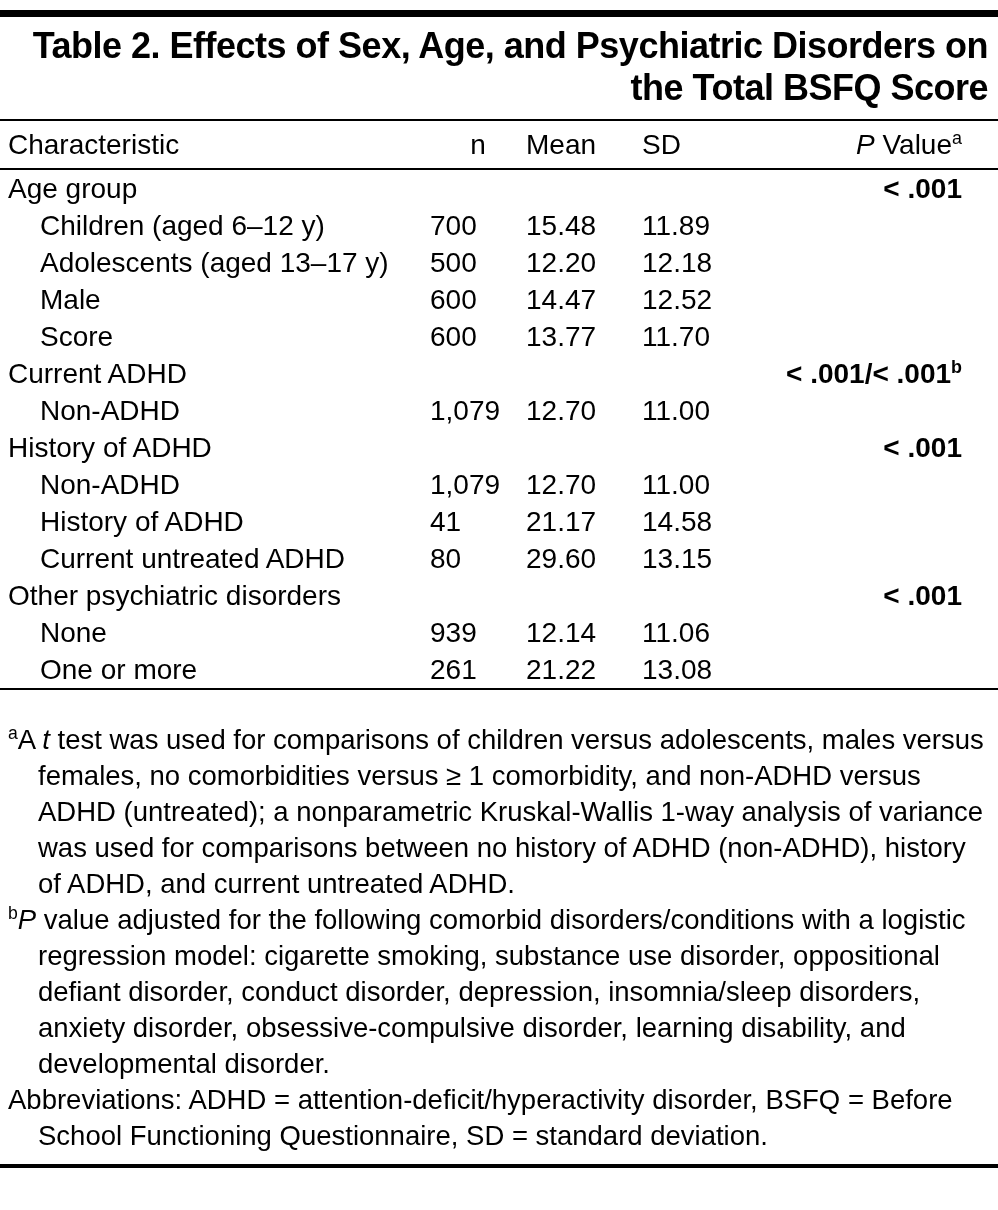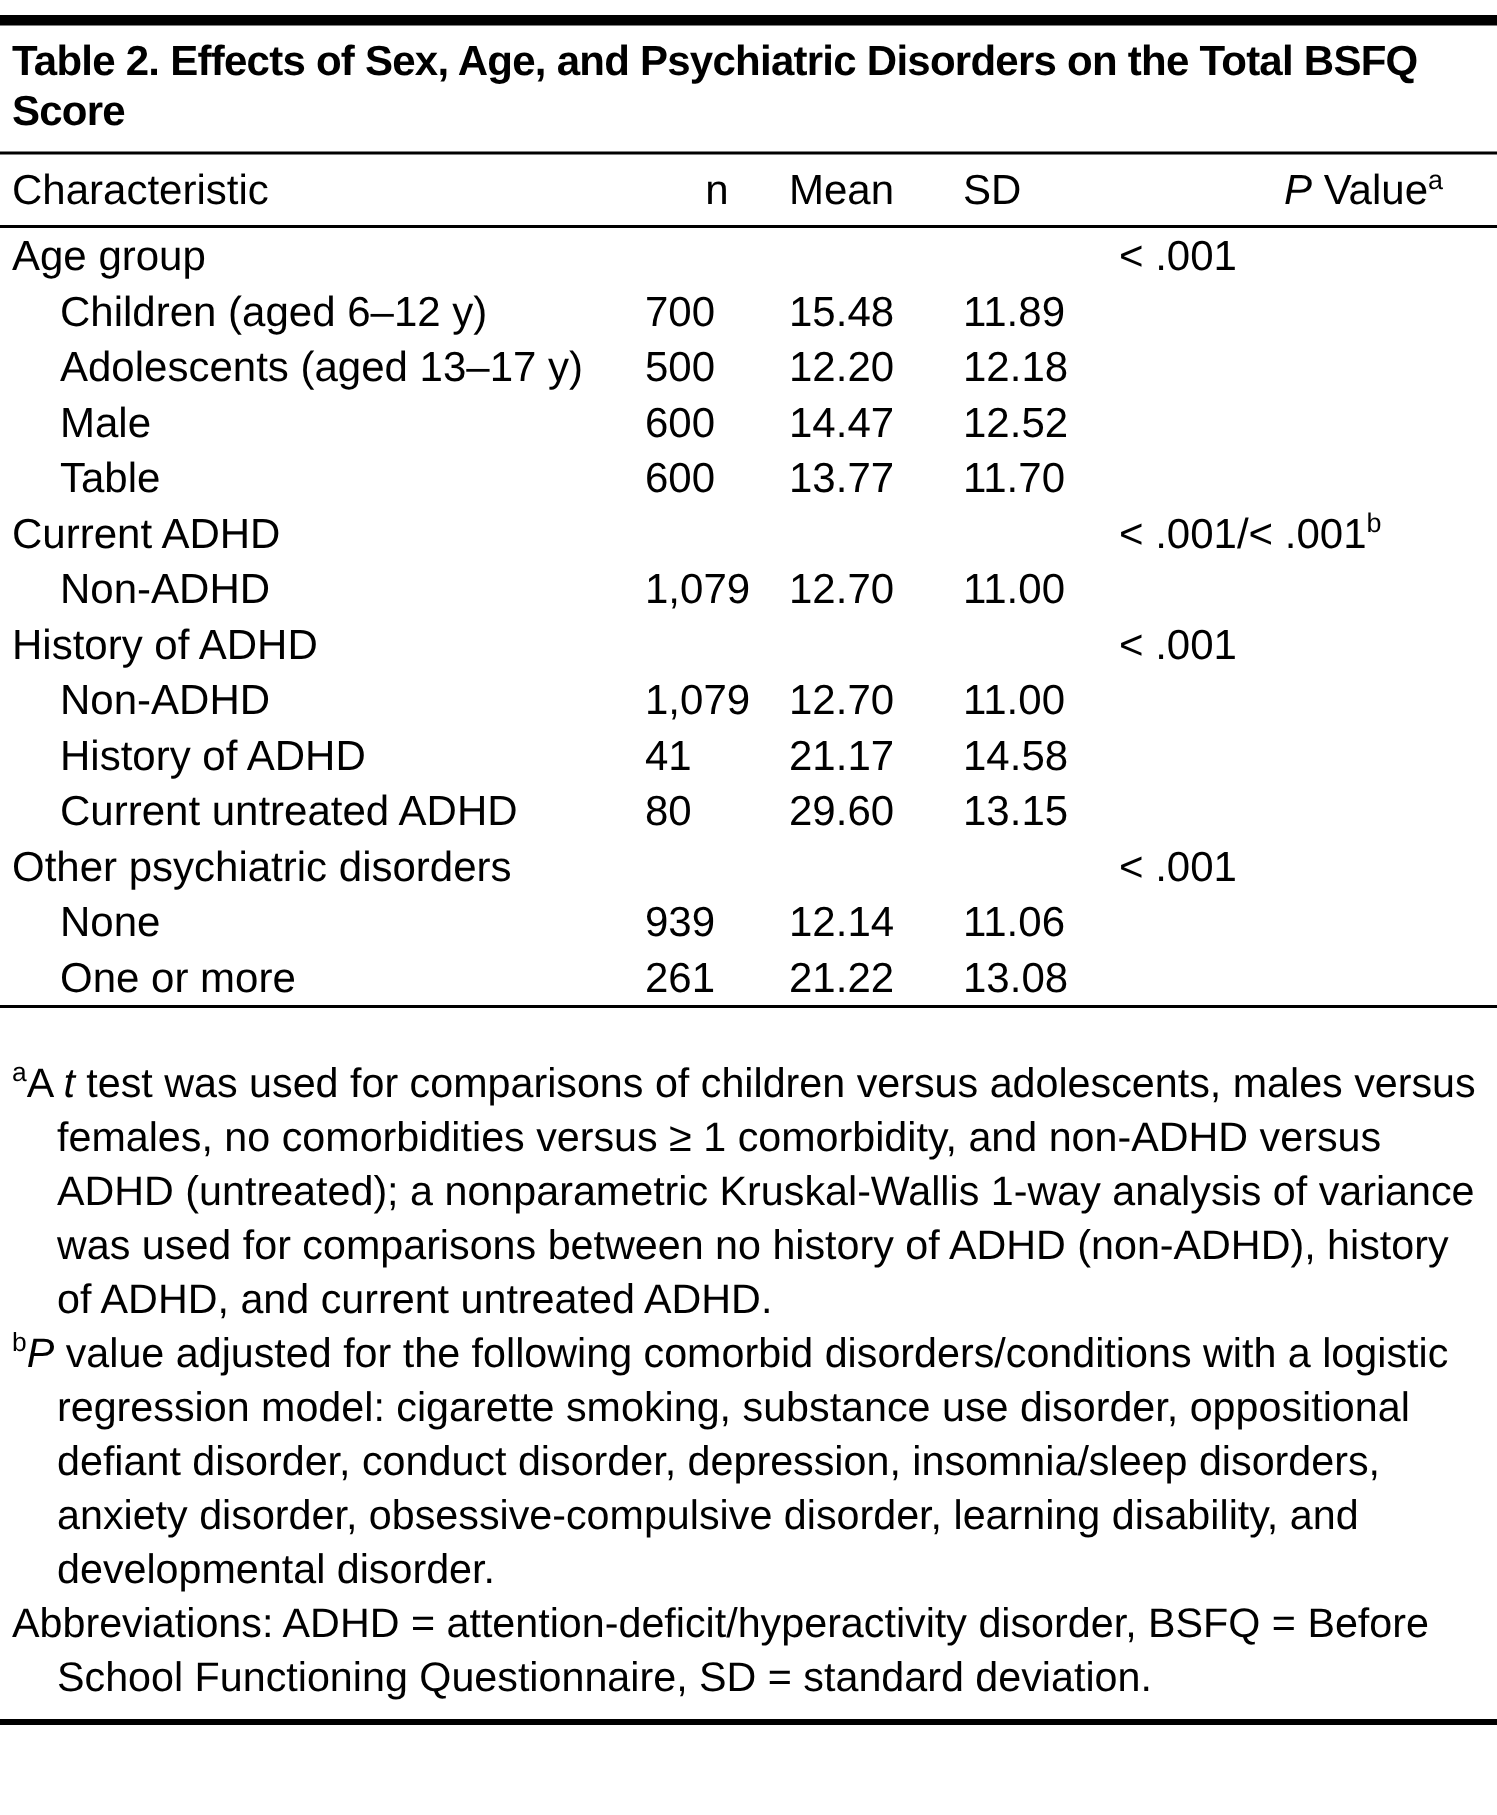"Table 2. Effects of Sex," .title { font-size: 28px -> 36px; text-align: none -> right }
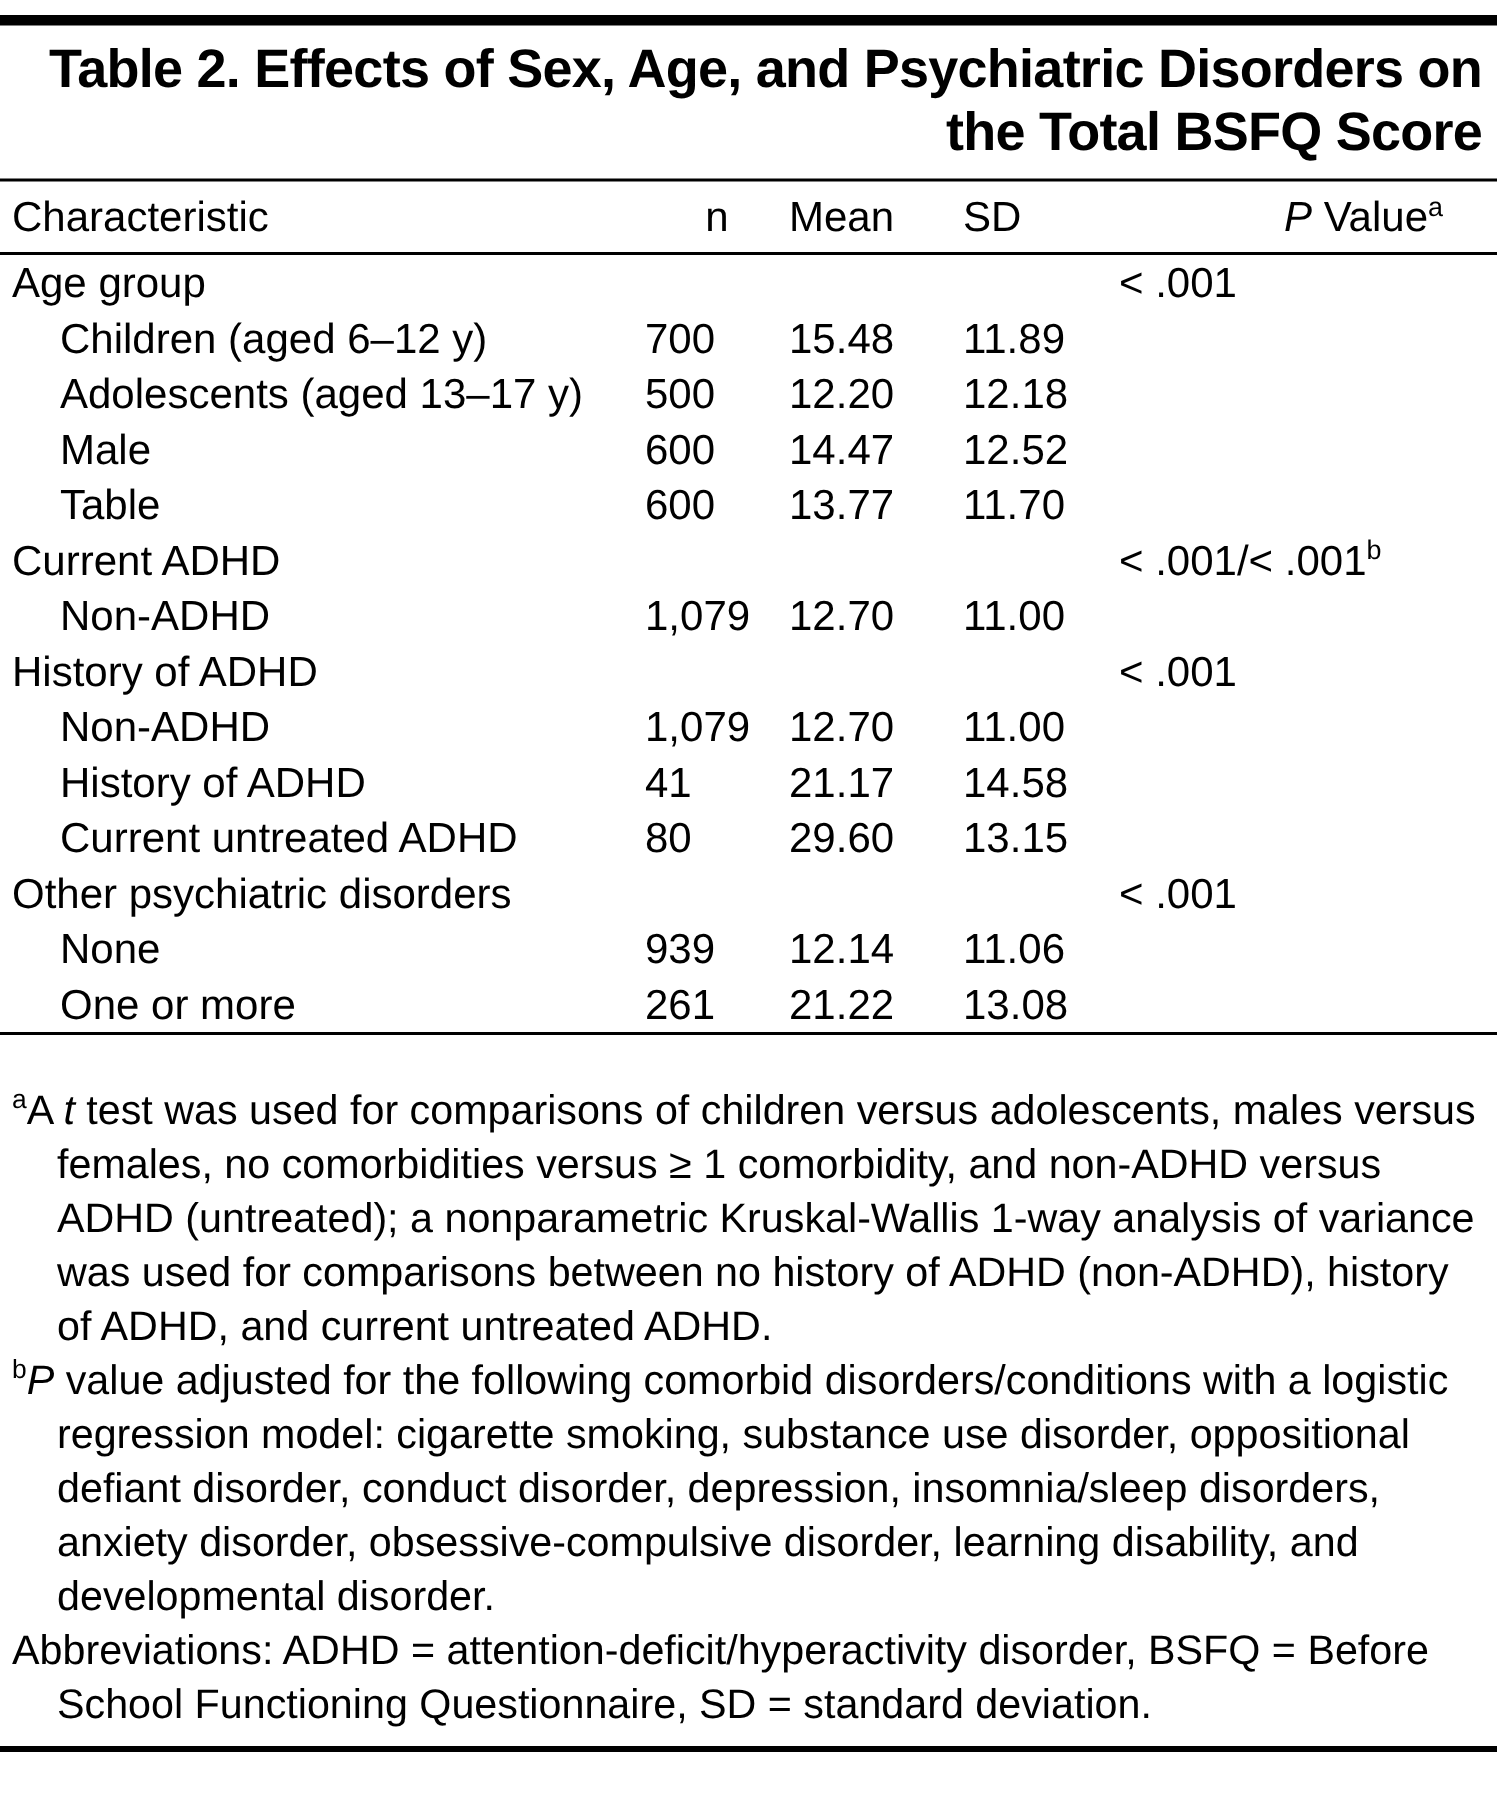"< .001" .c-p { font-weight: none -> bold; text-align: left -> right }
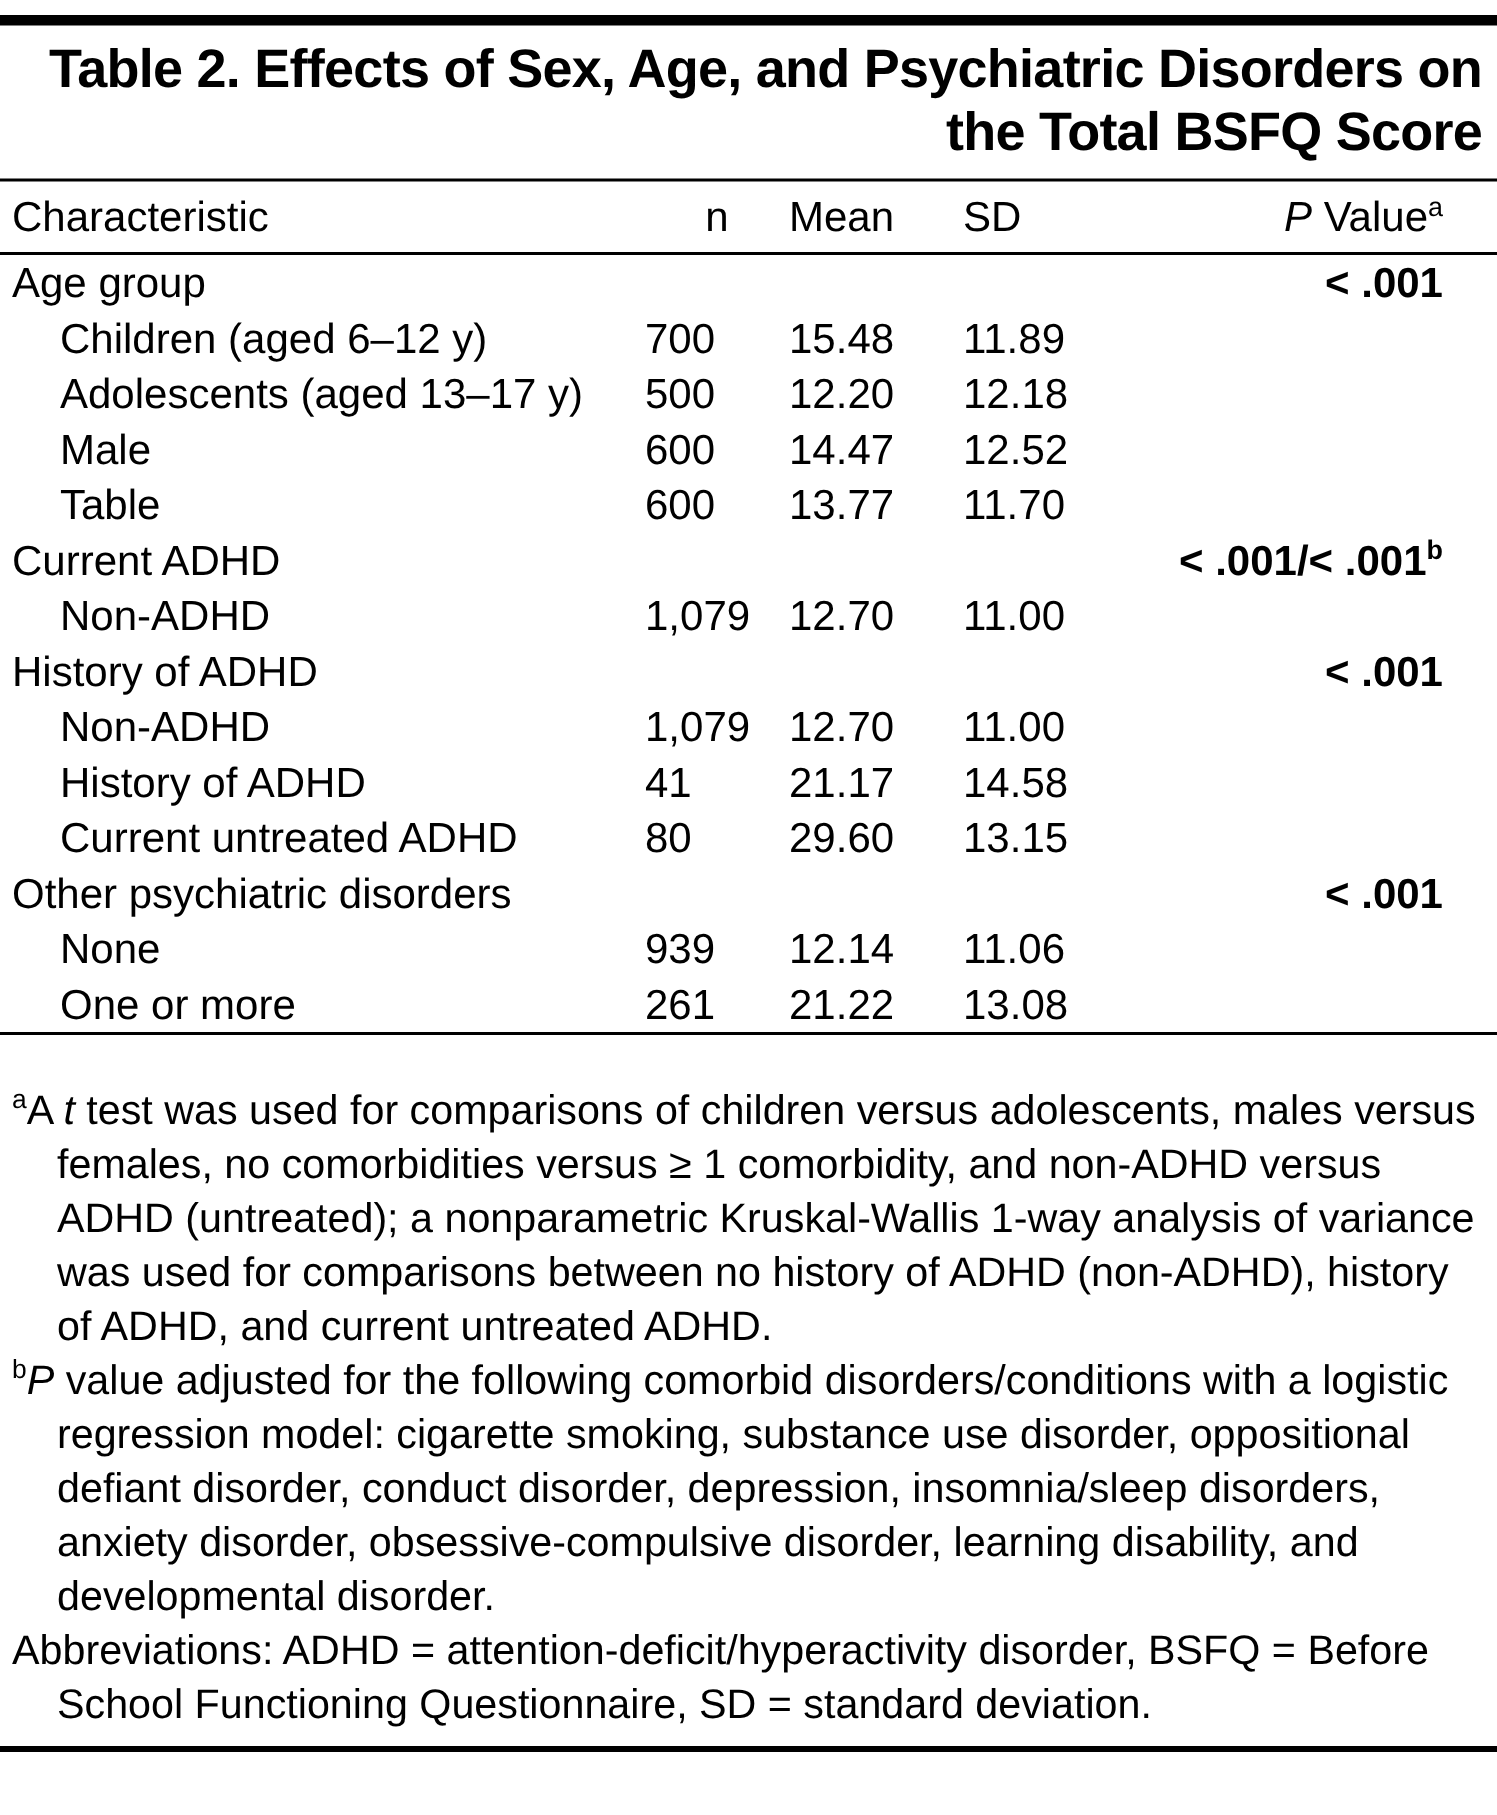"Table" div.cell { text: Table -> Score }
